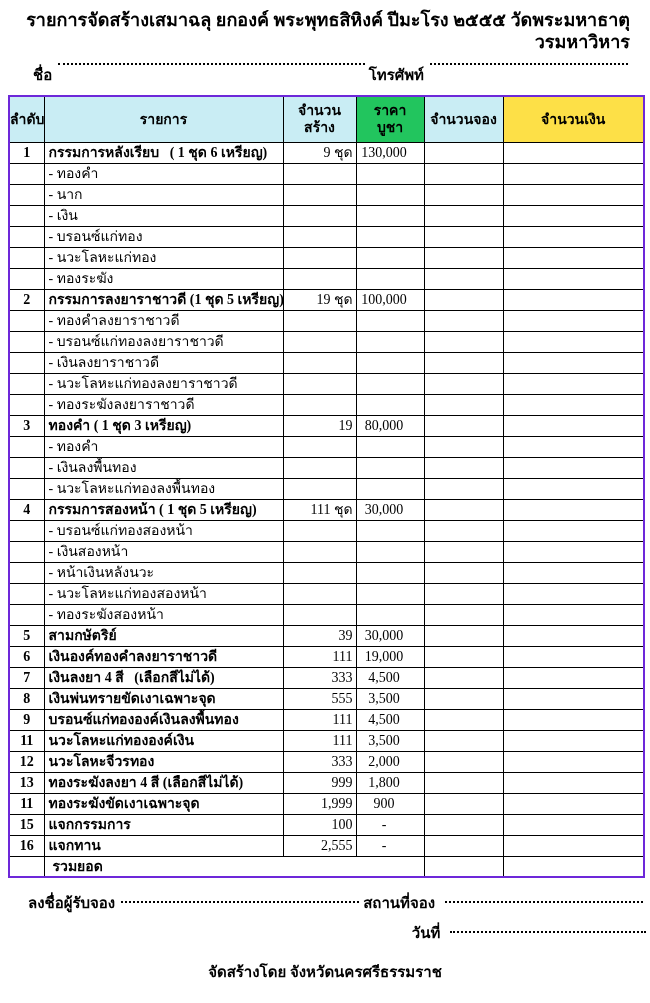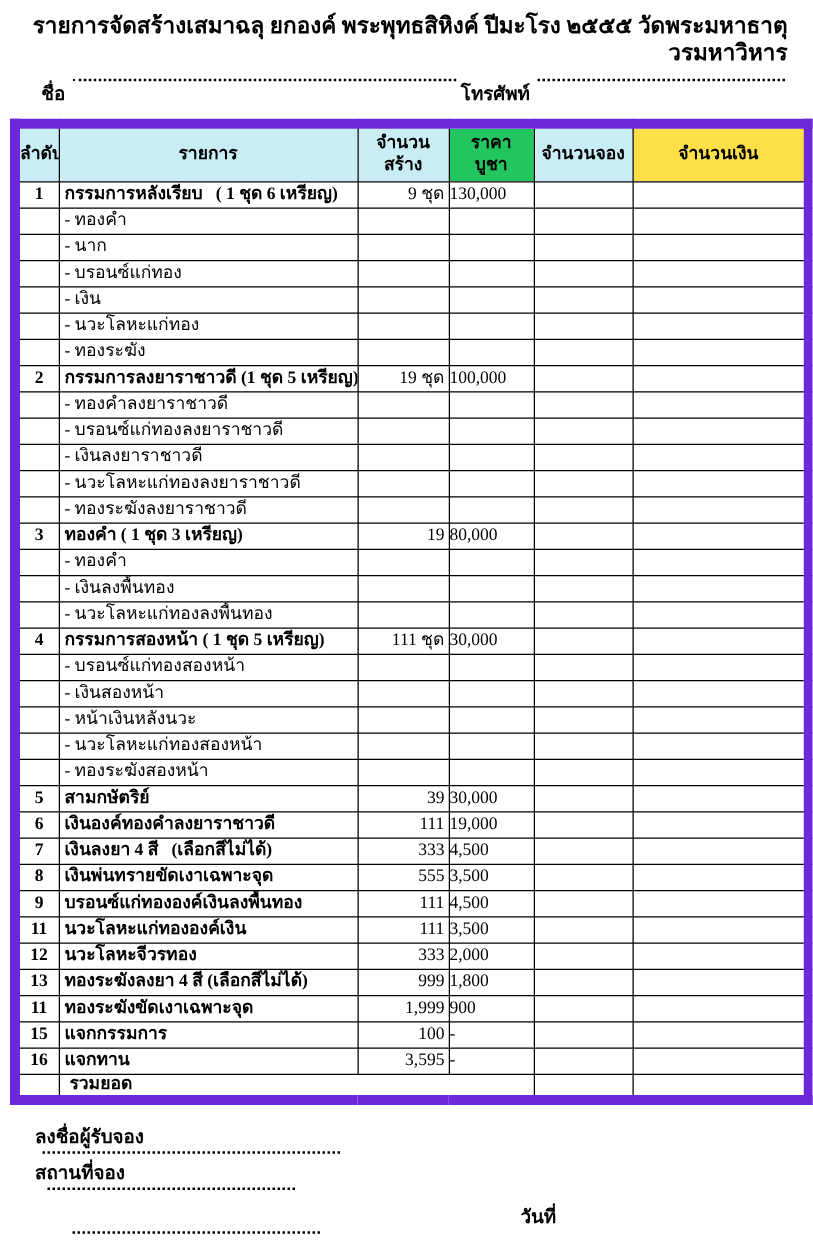"ลำดับ" table { border: 8px solid #6d28d9 -> 2px solid #6d28d9 }
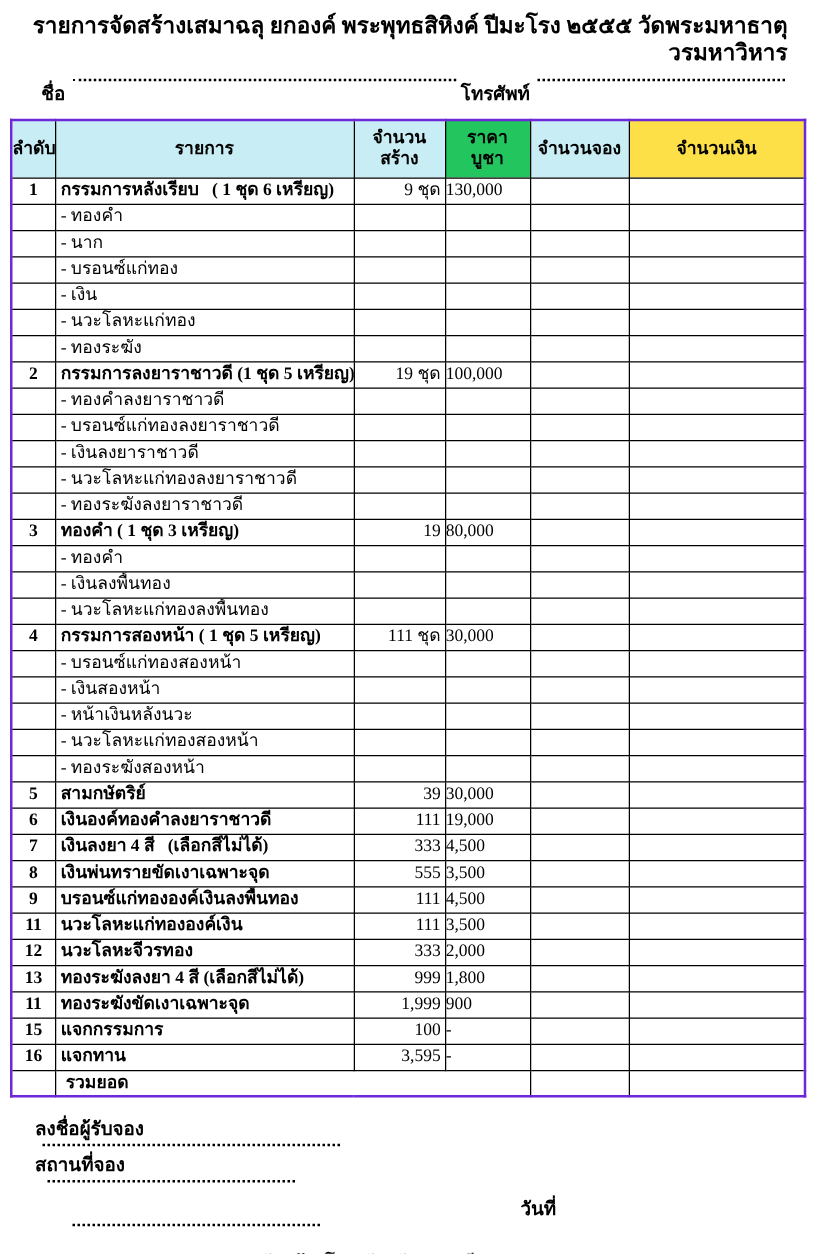"130,000" .c-price { text-align: left -> center }
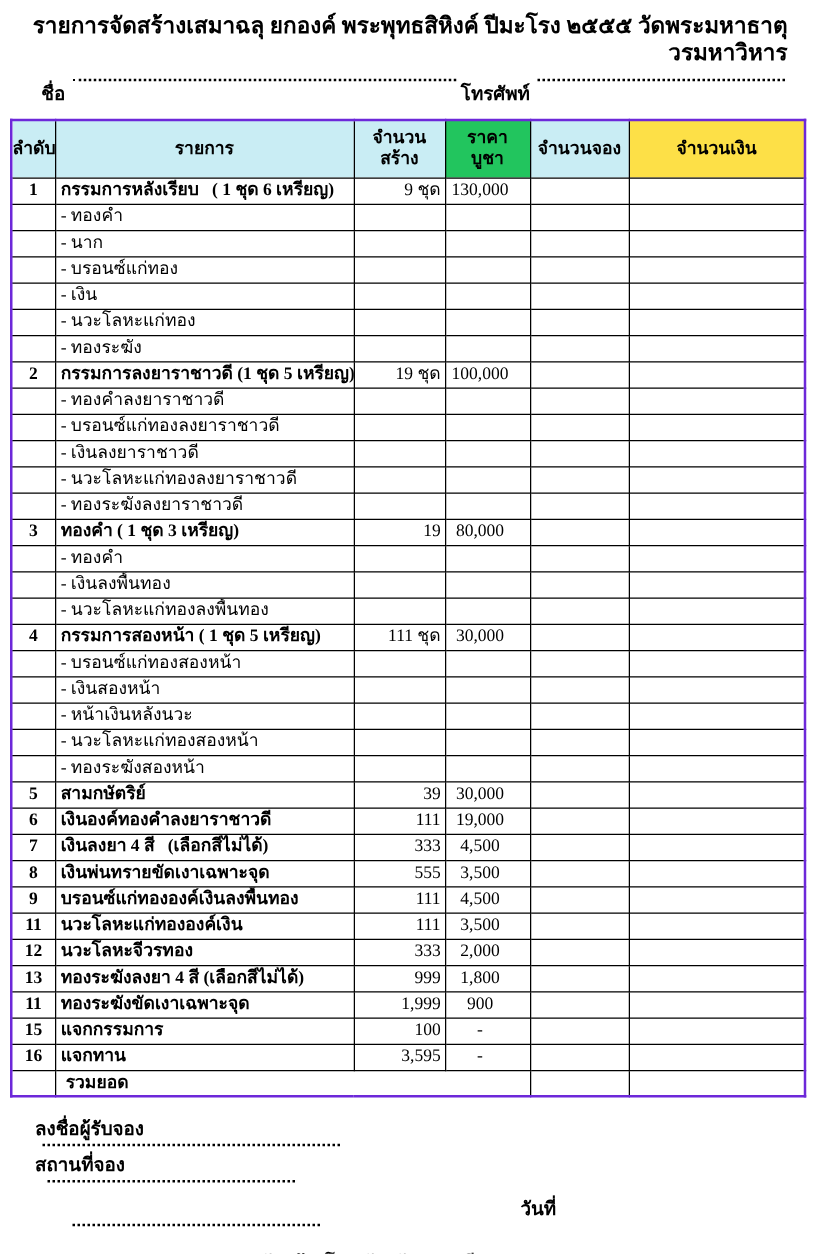"- บรอนซ์แก่ทอง" tr { order: before "- เงิน" -> after "- เงิน" }
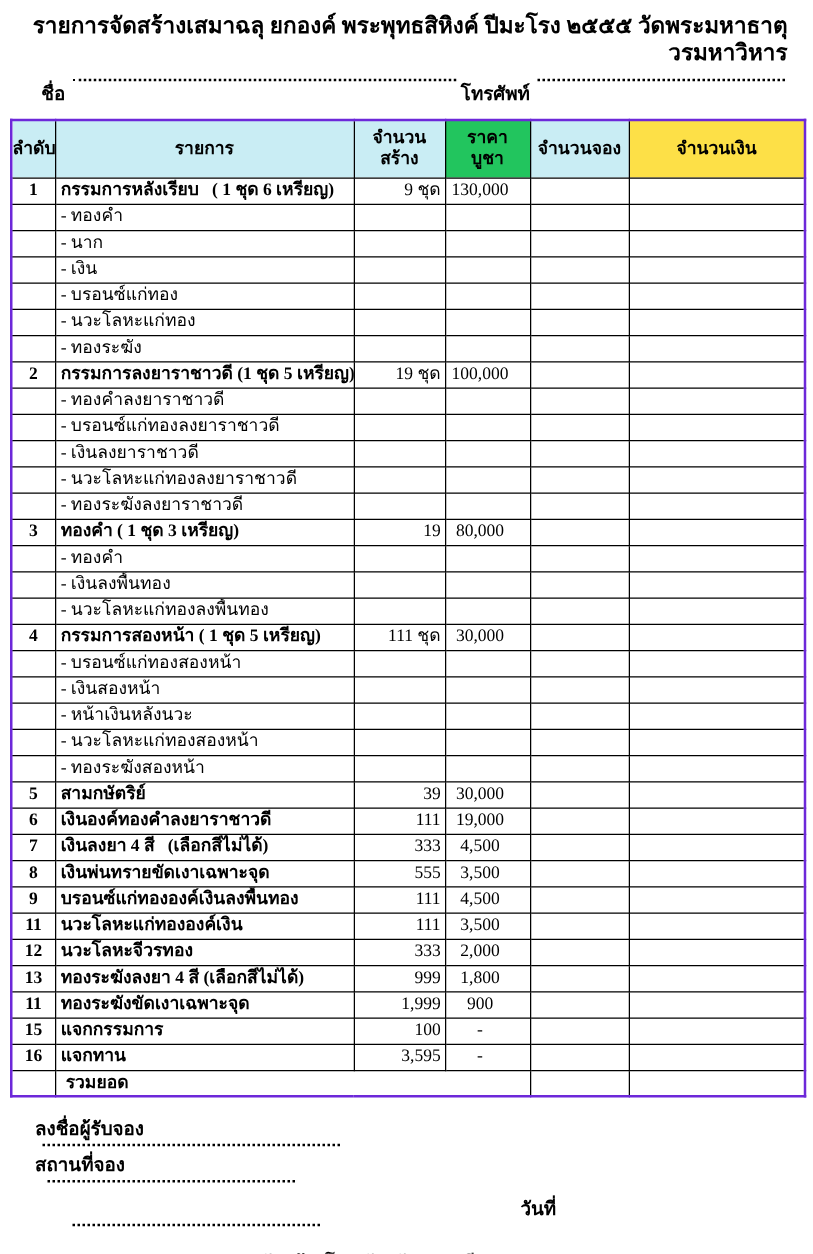"3,595" td.c-qty { text: 3,595 -> 2,555 }
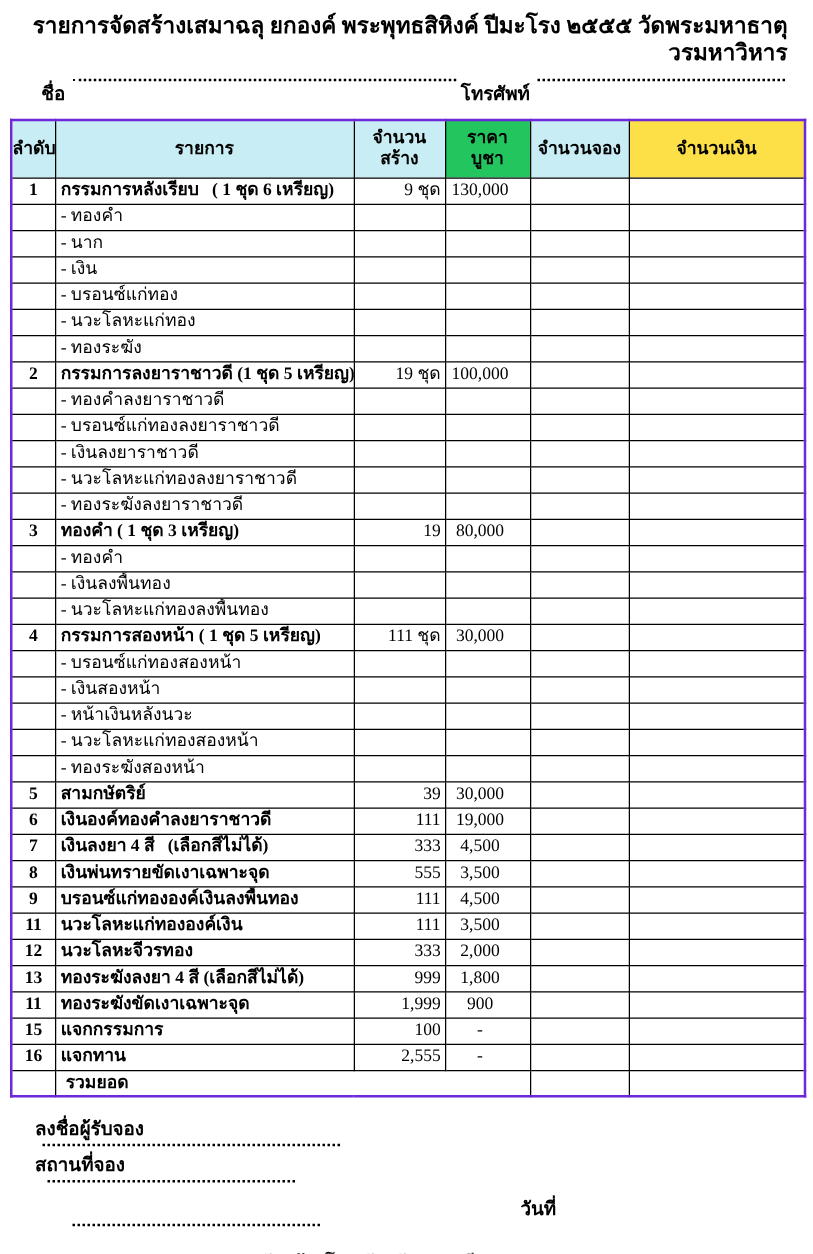"ลงชื่อผู้รับจอง" .sig-row { align-items: flex-start -> center; flex-direction: column -> none }
